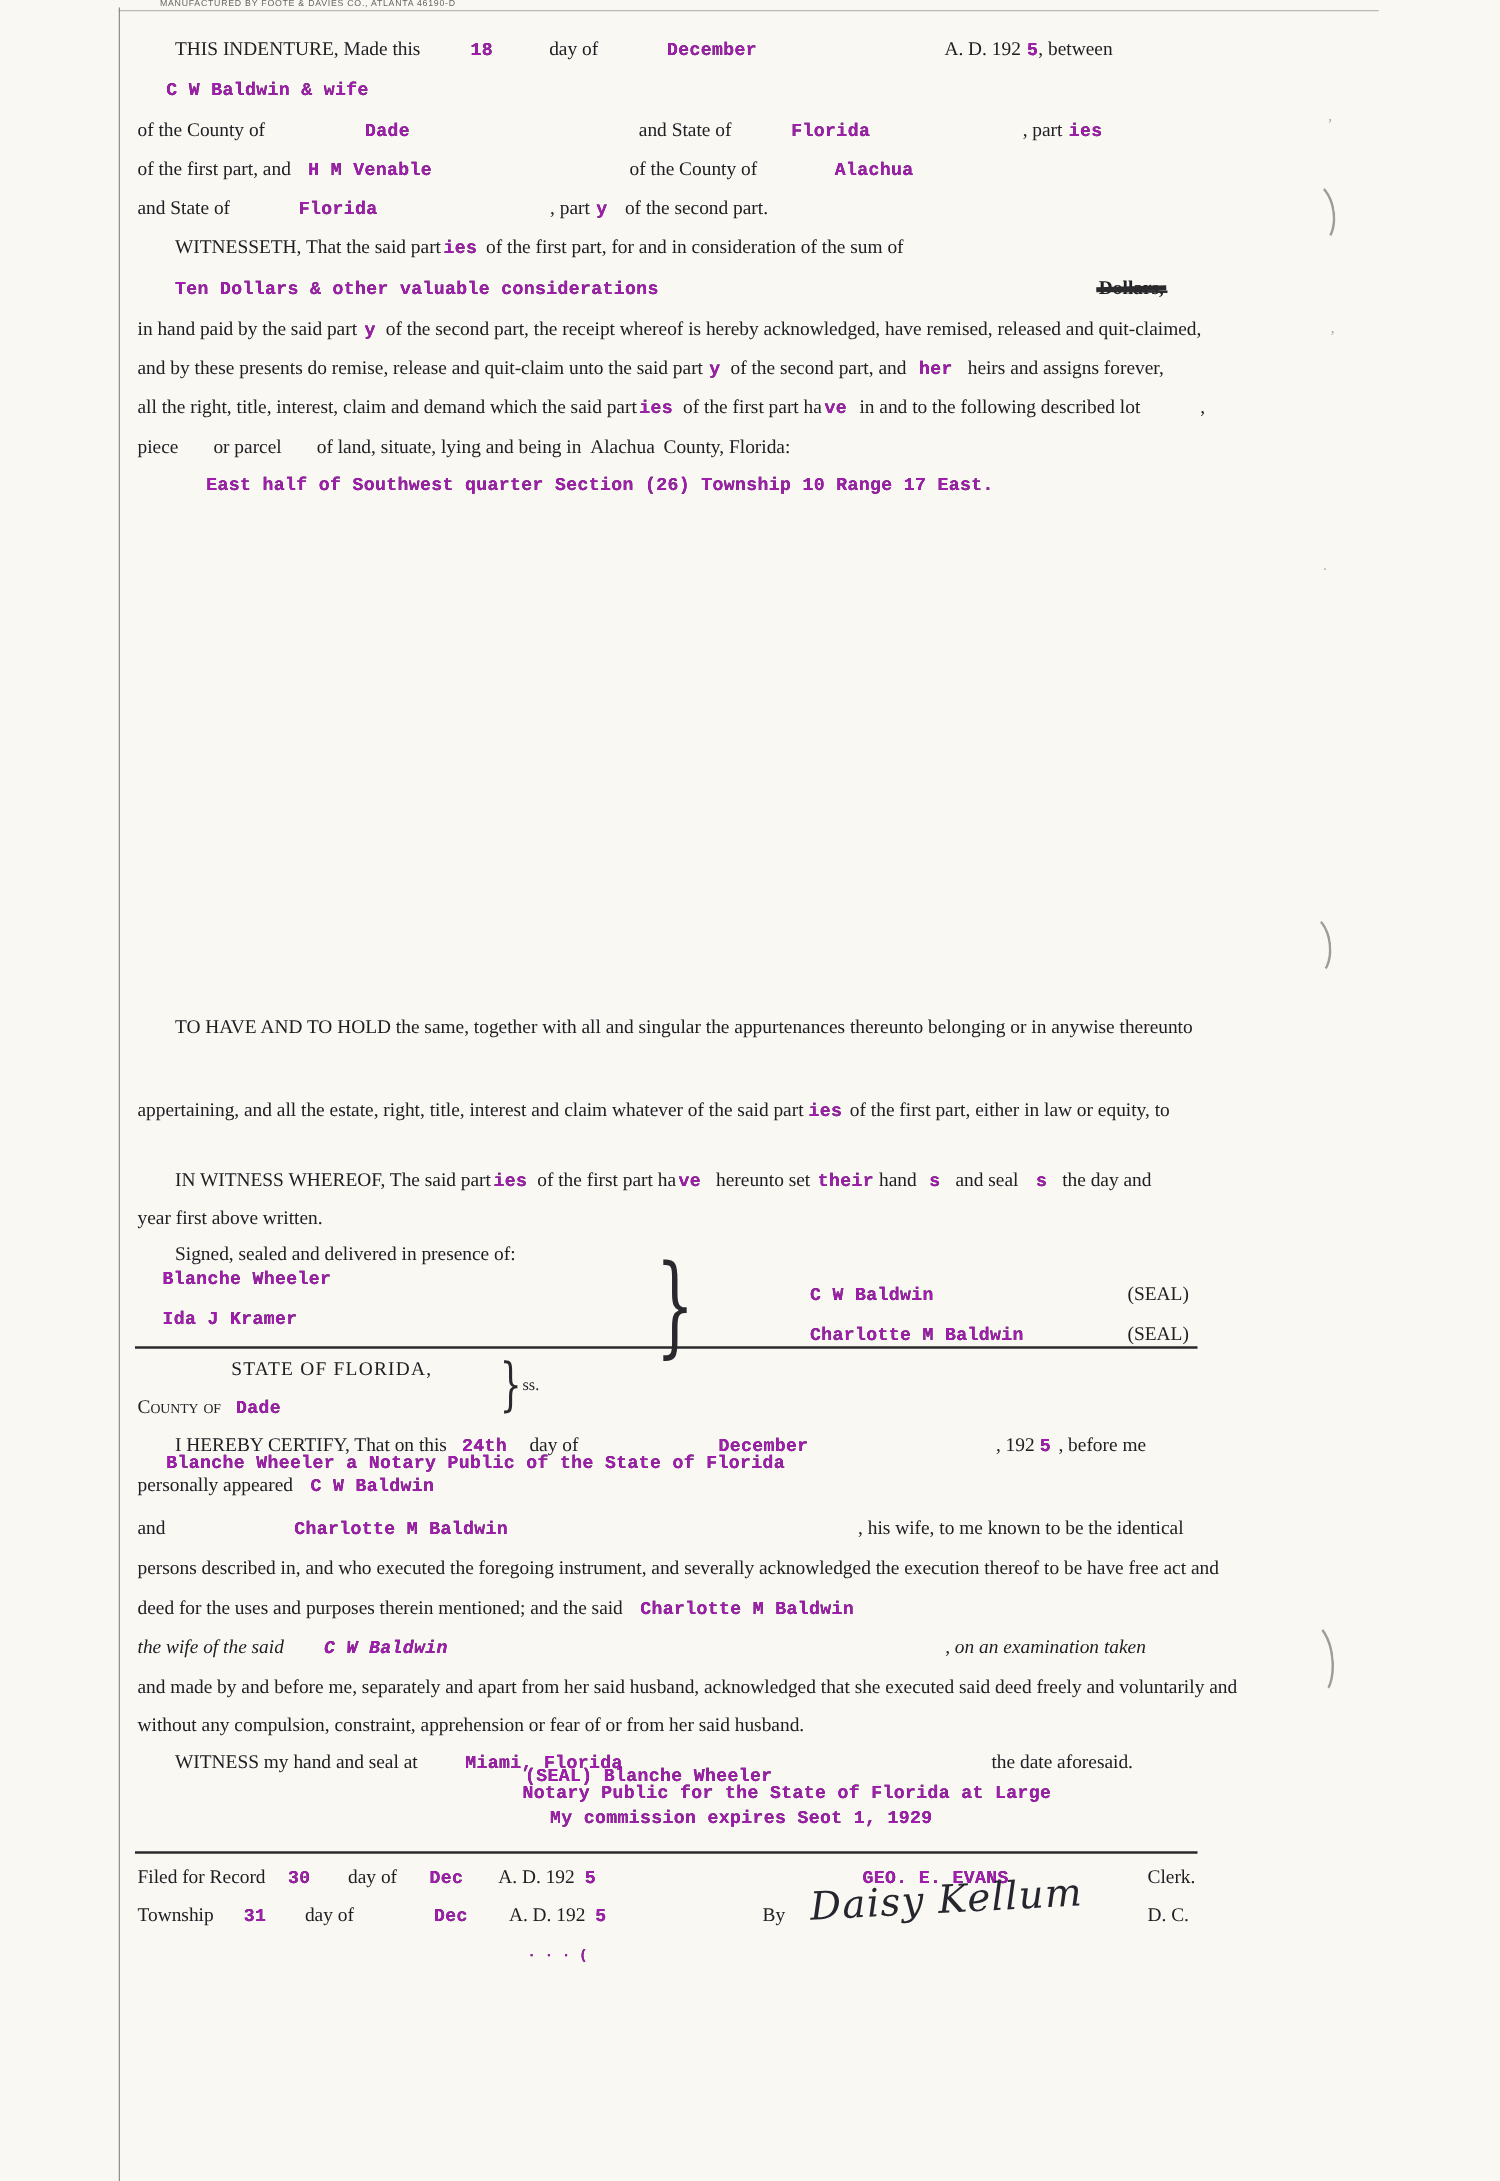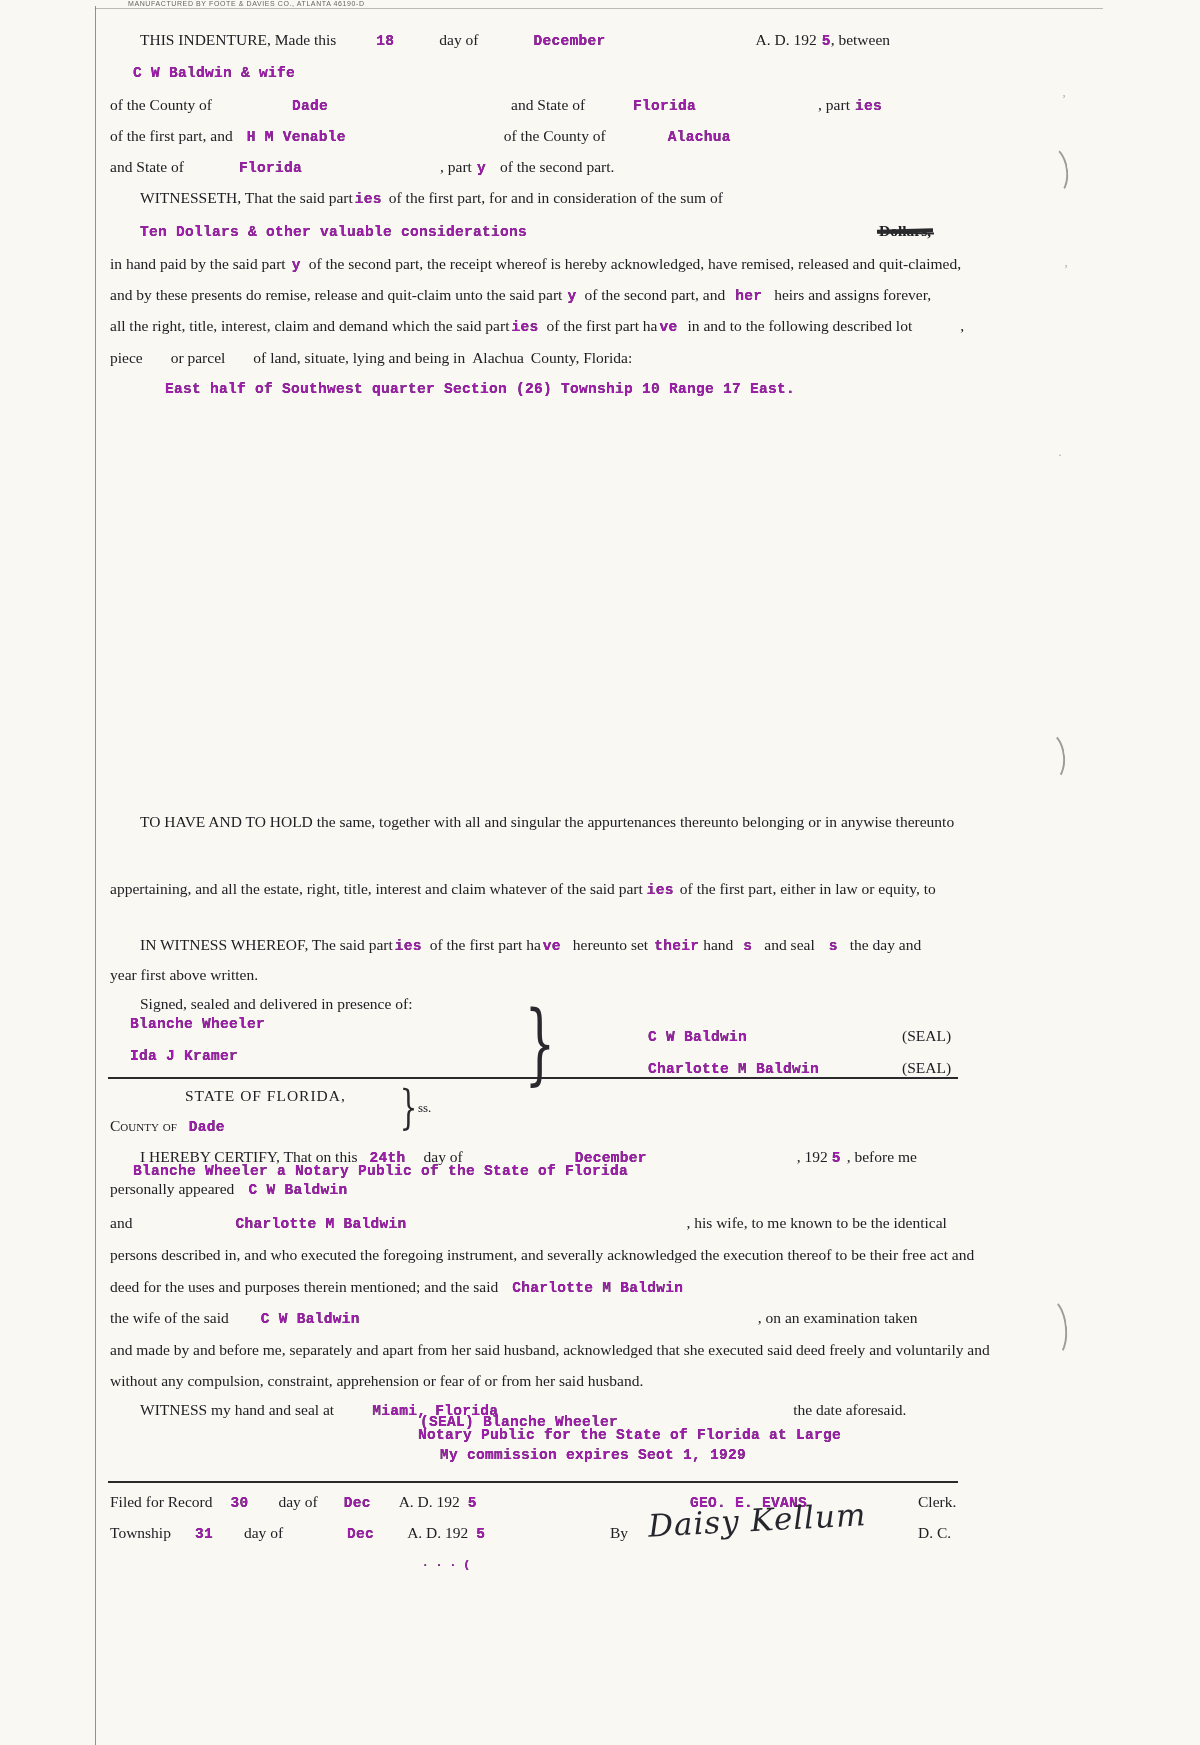"persons described in, and who" span.p { text: their -> have }
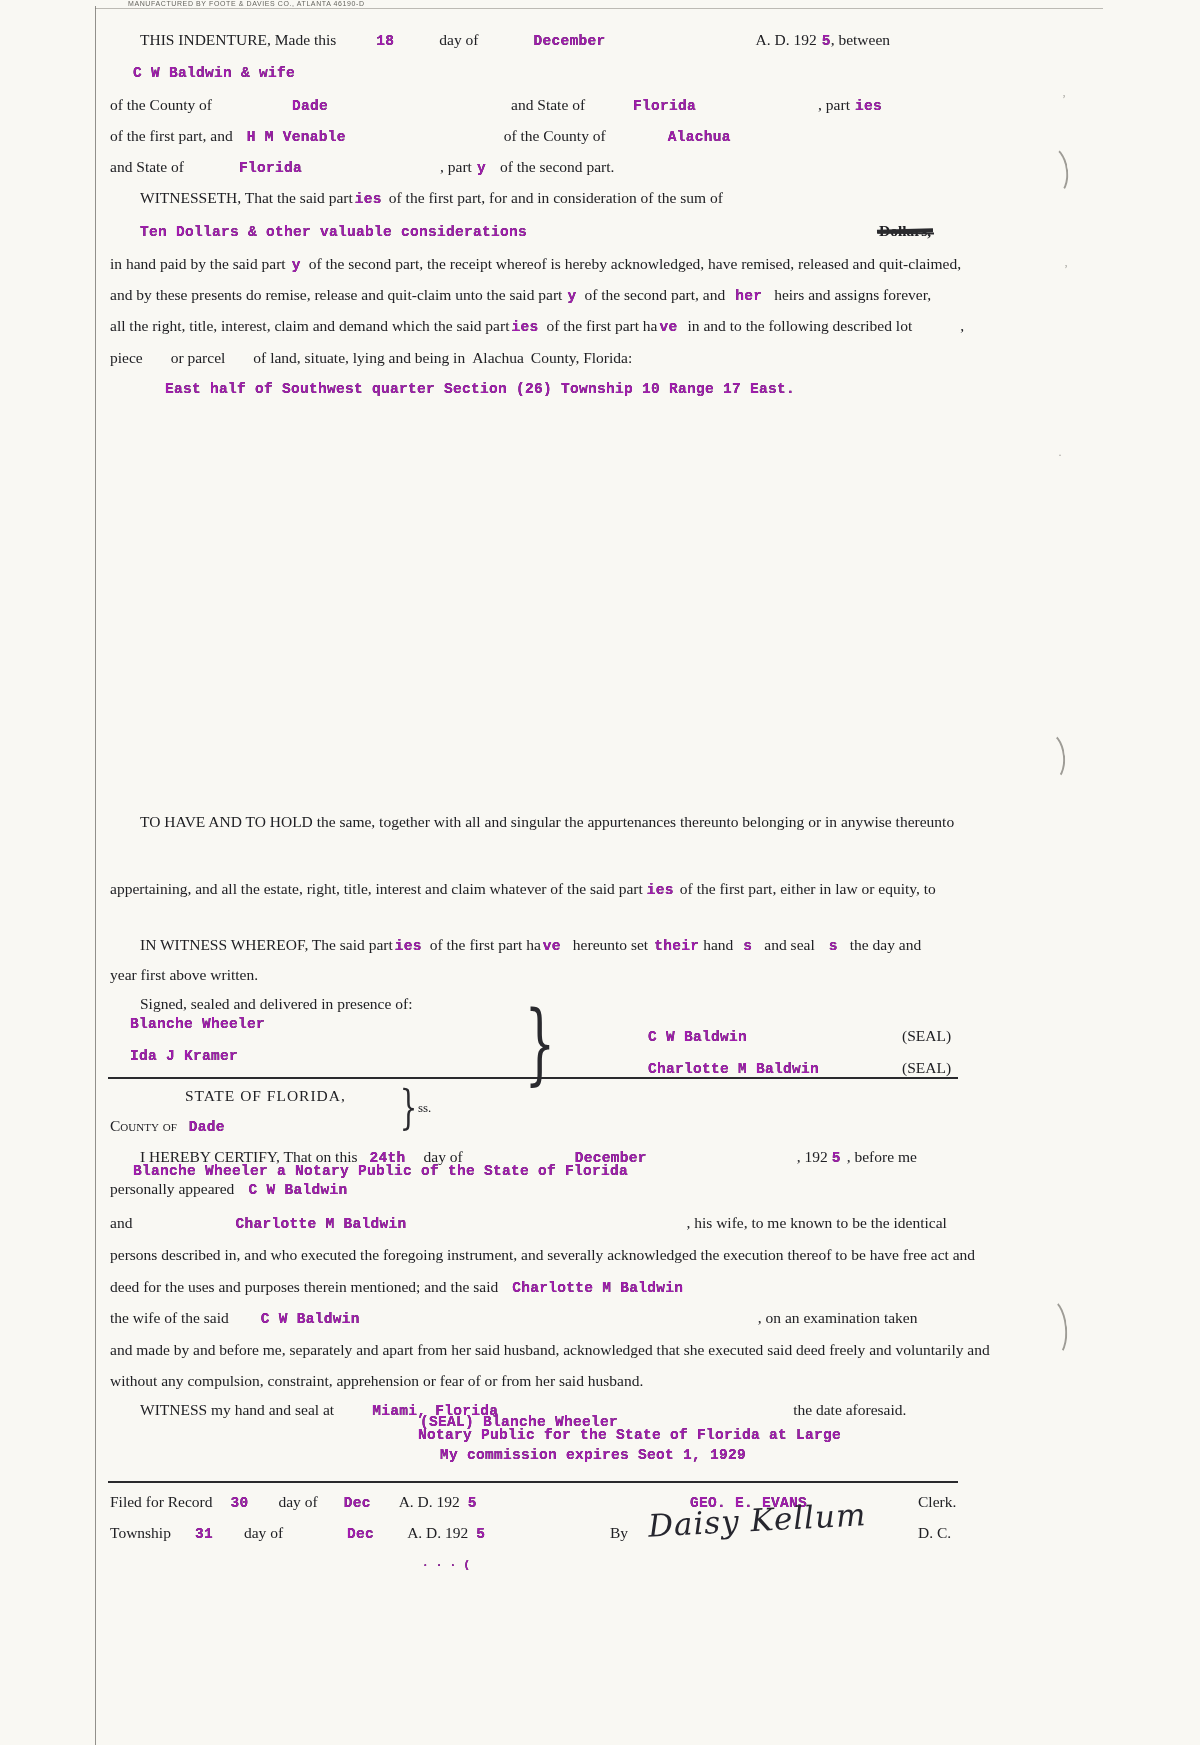"the wife of the said" div.line { font-style: none -> italic }
